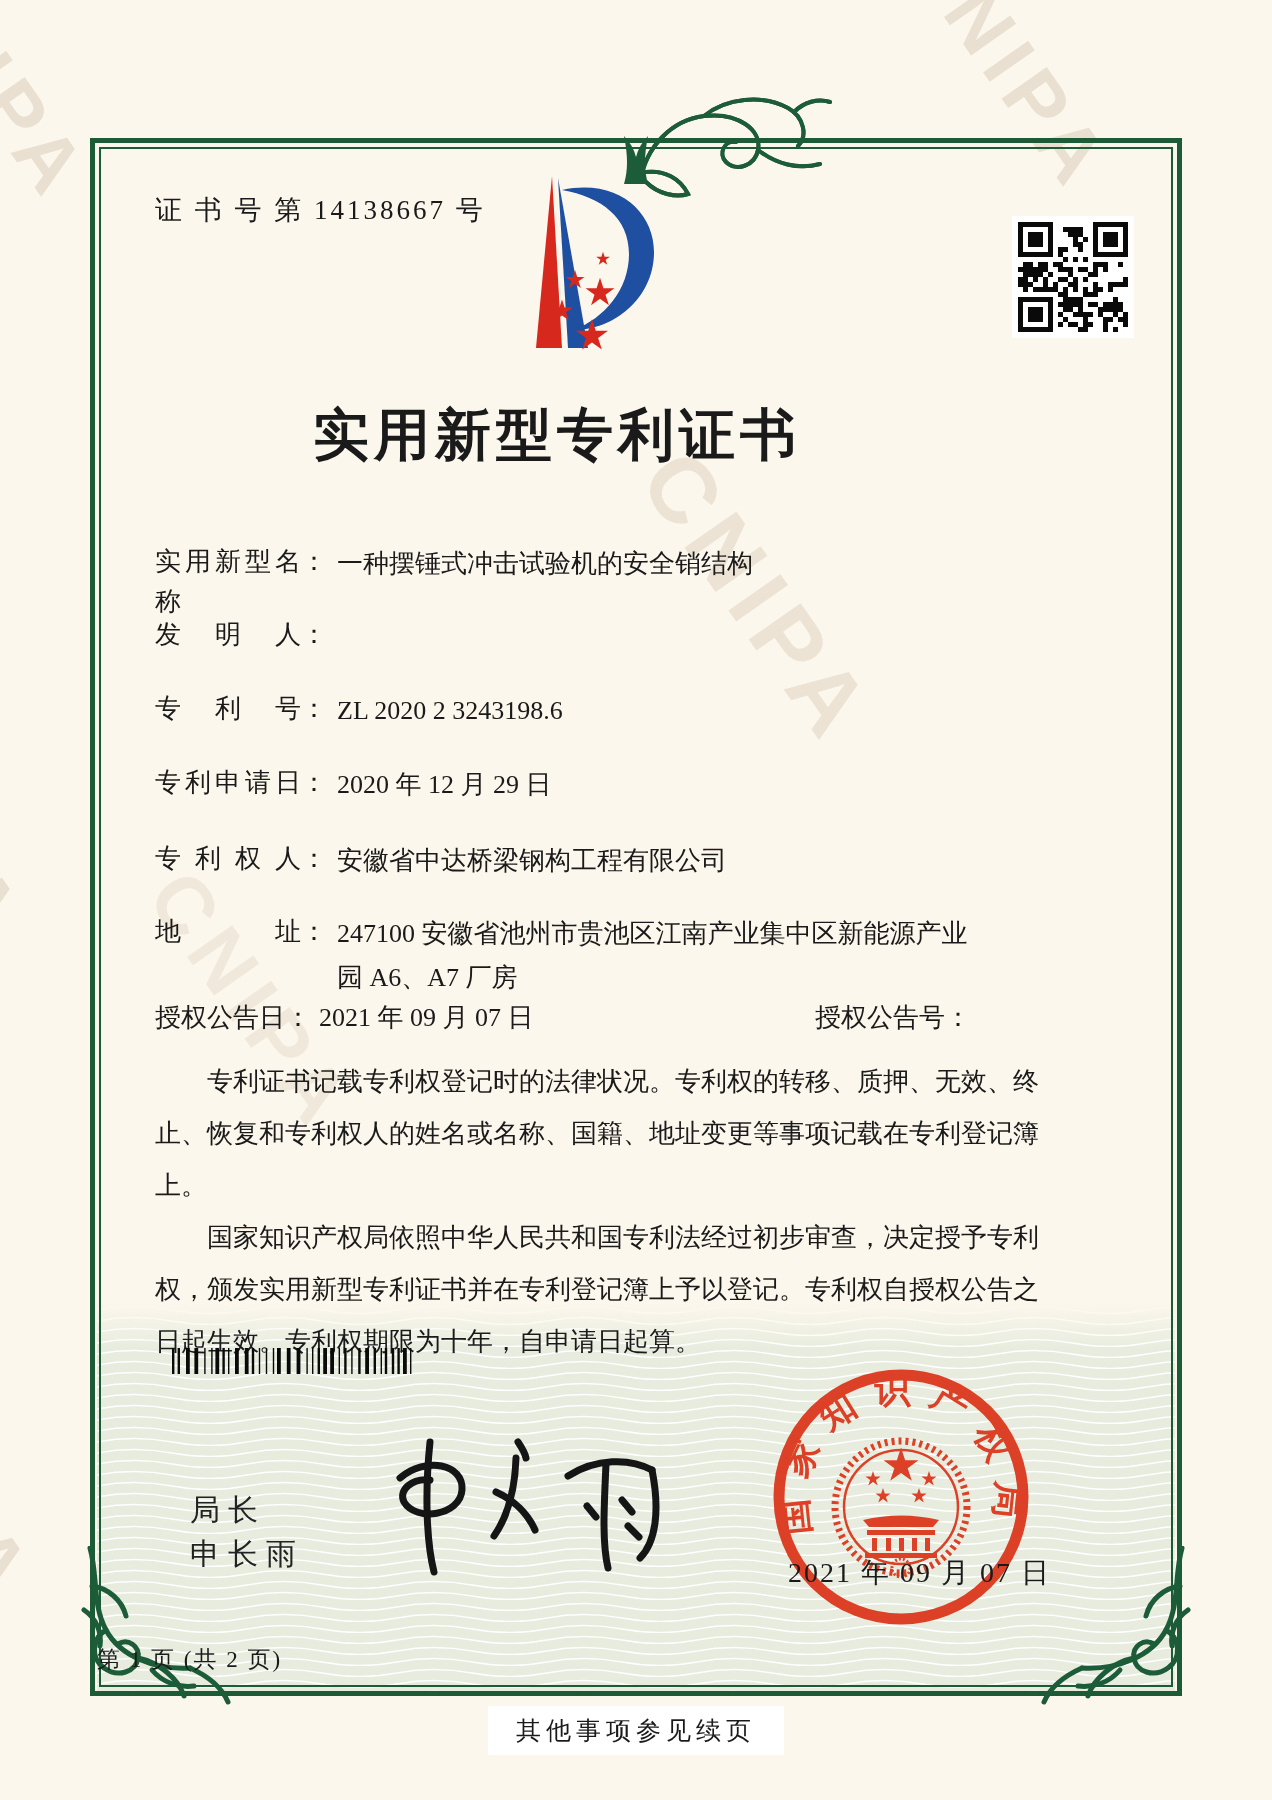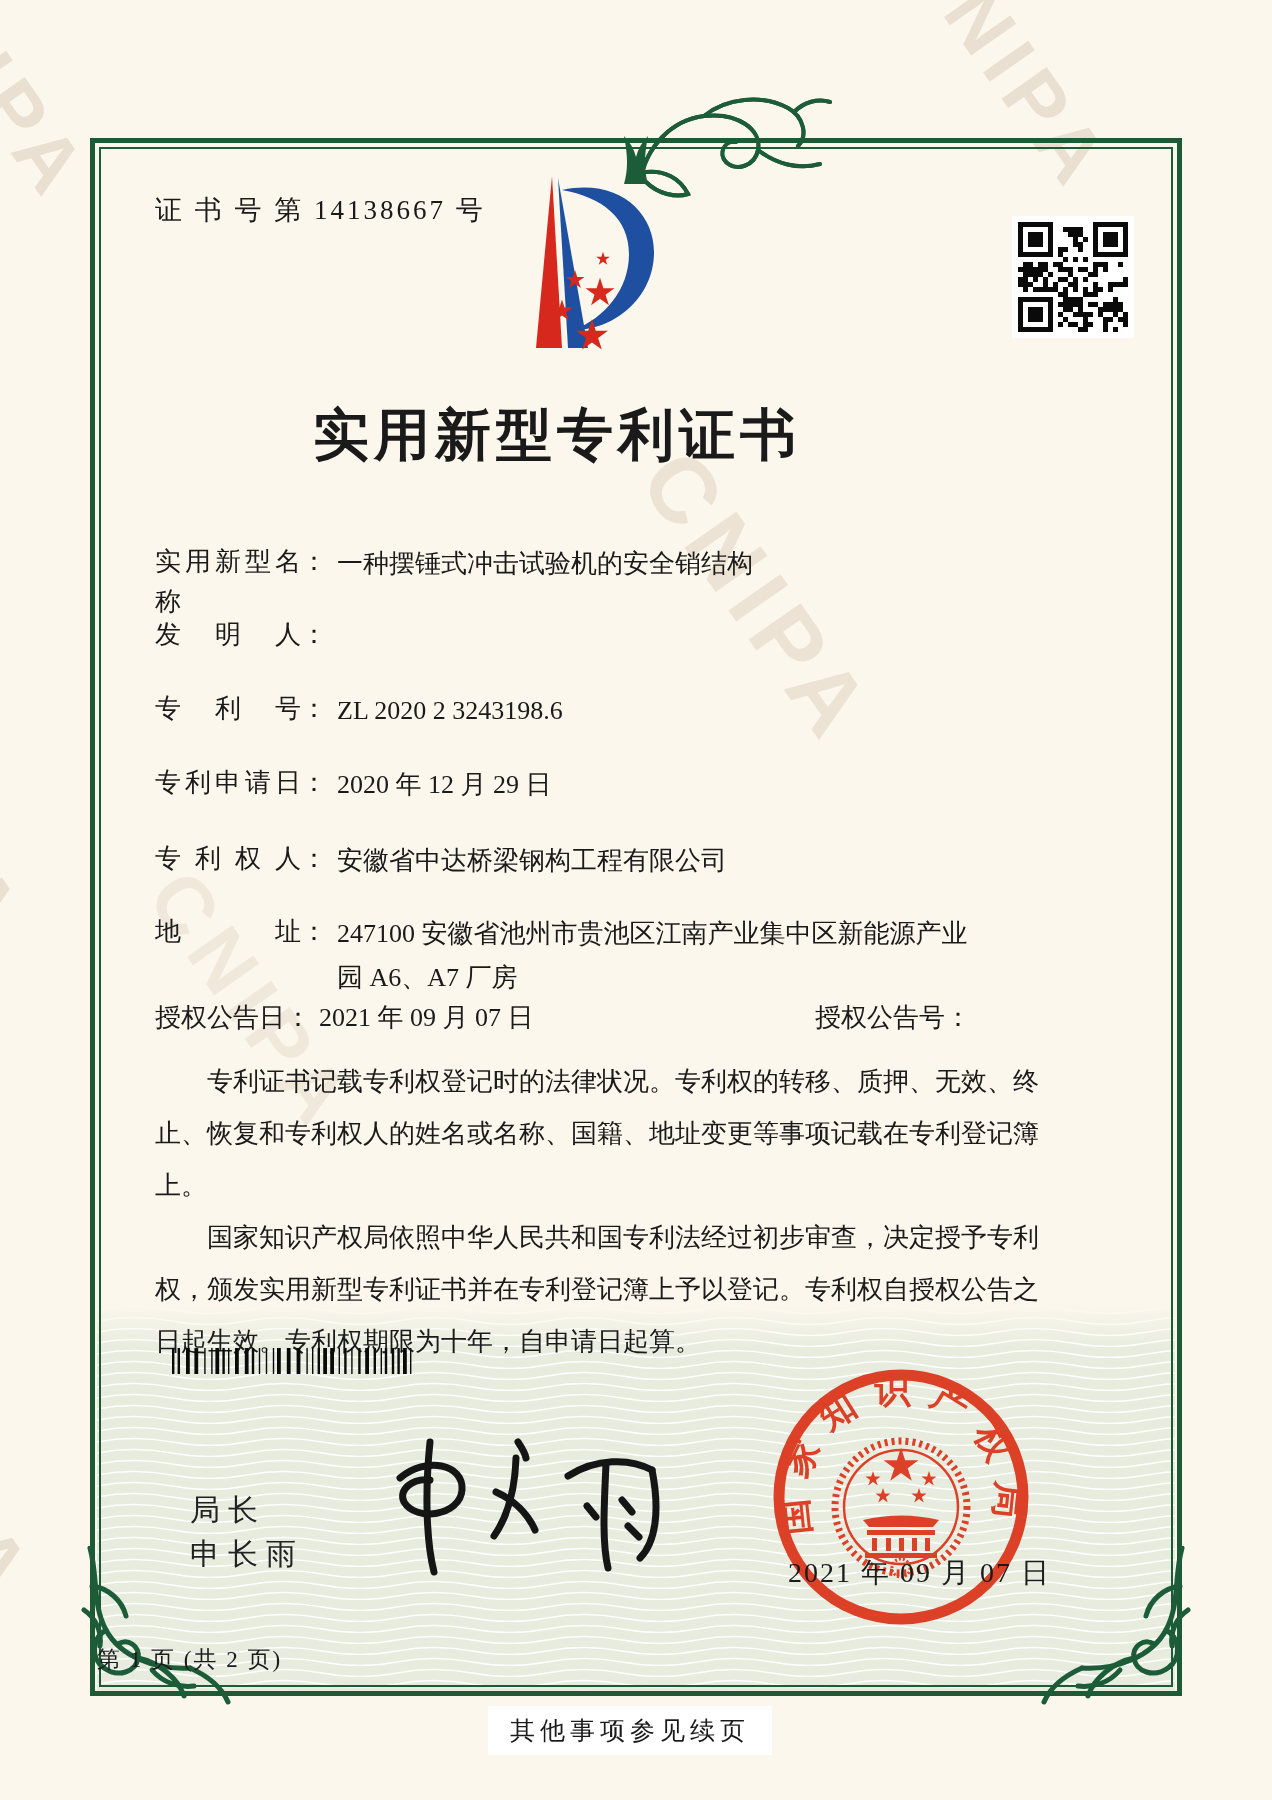"其他事项参见续页" .continuation { padding: 8px 22px -> 8px 28px }
